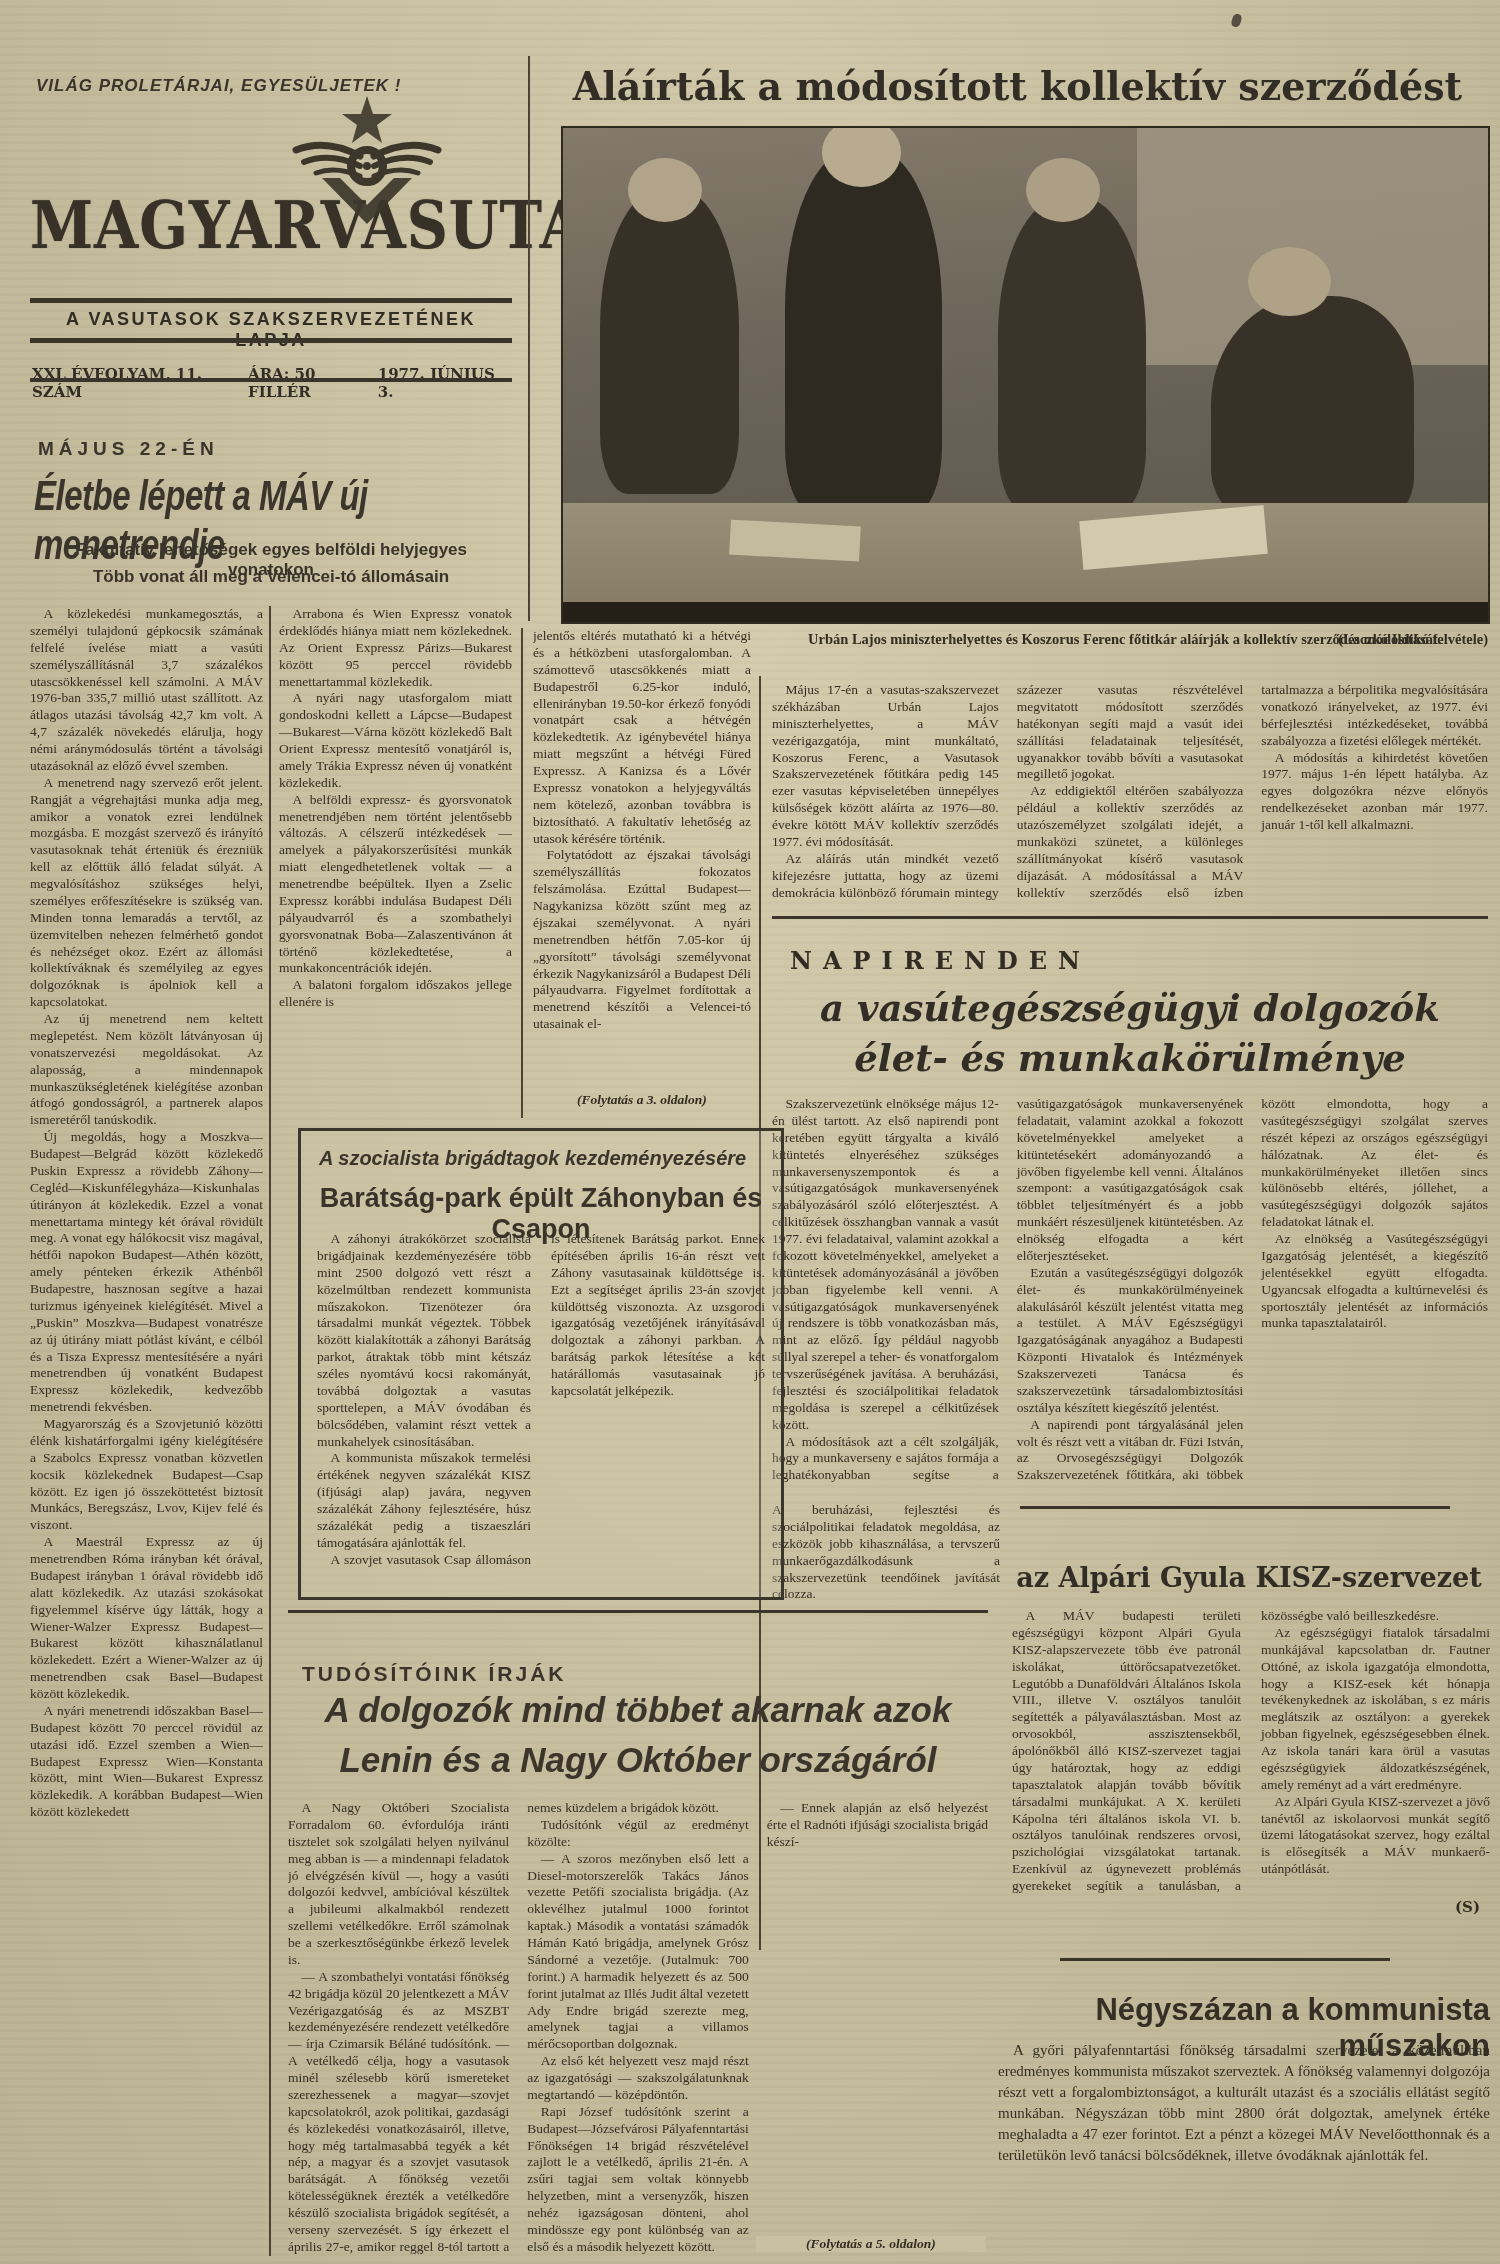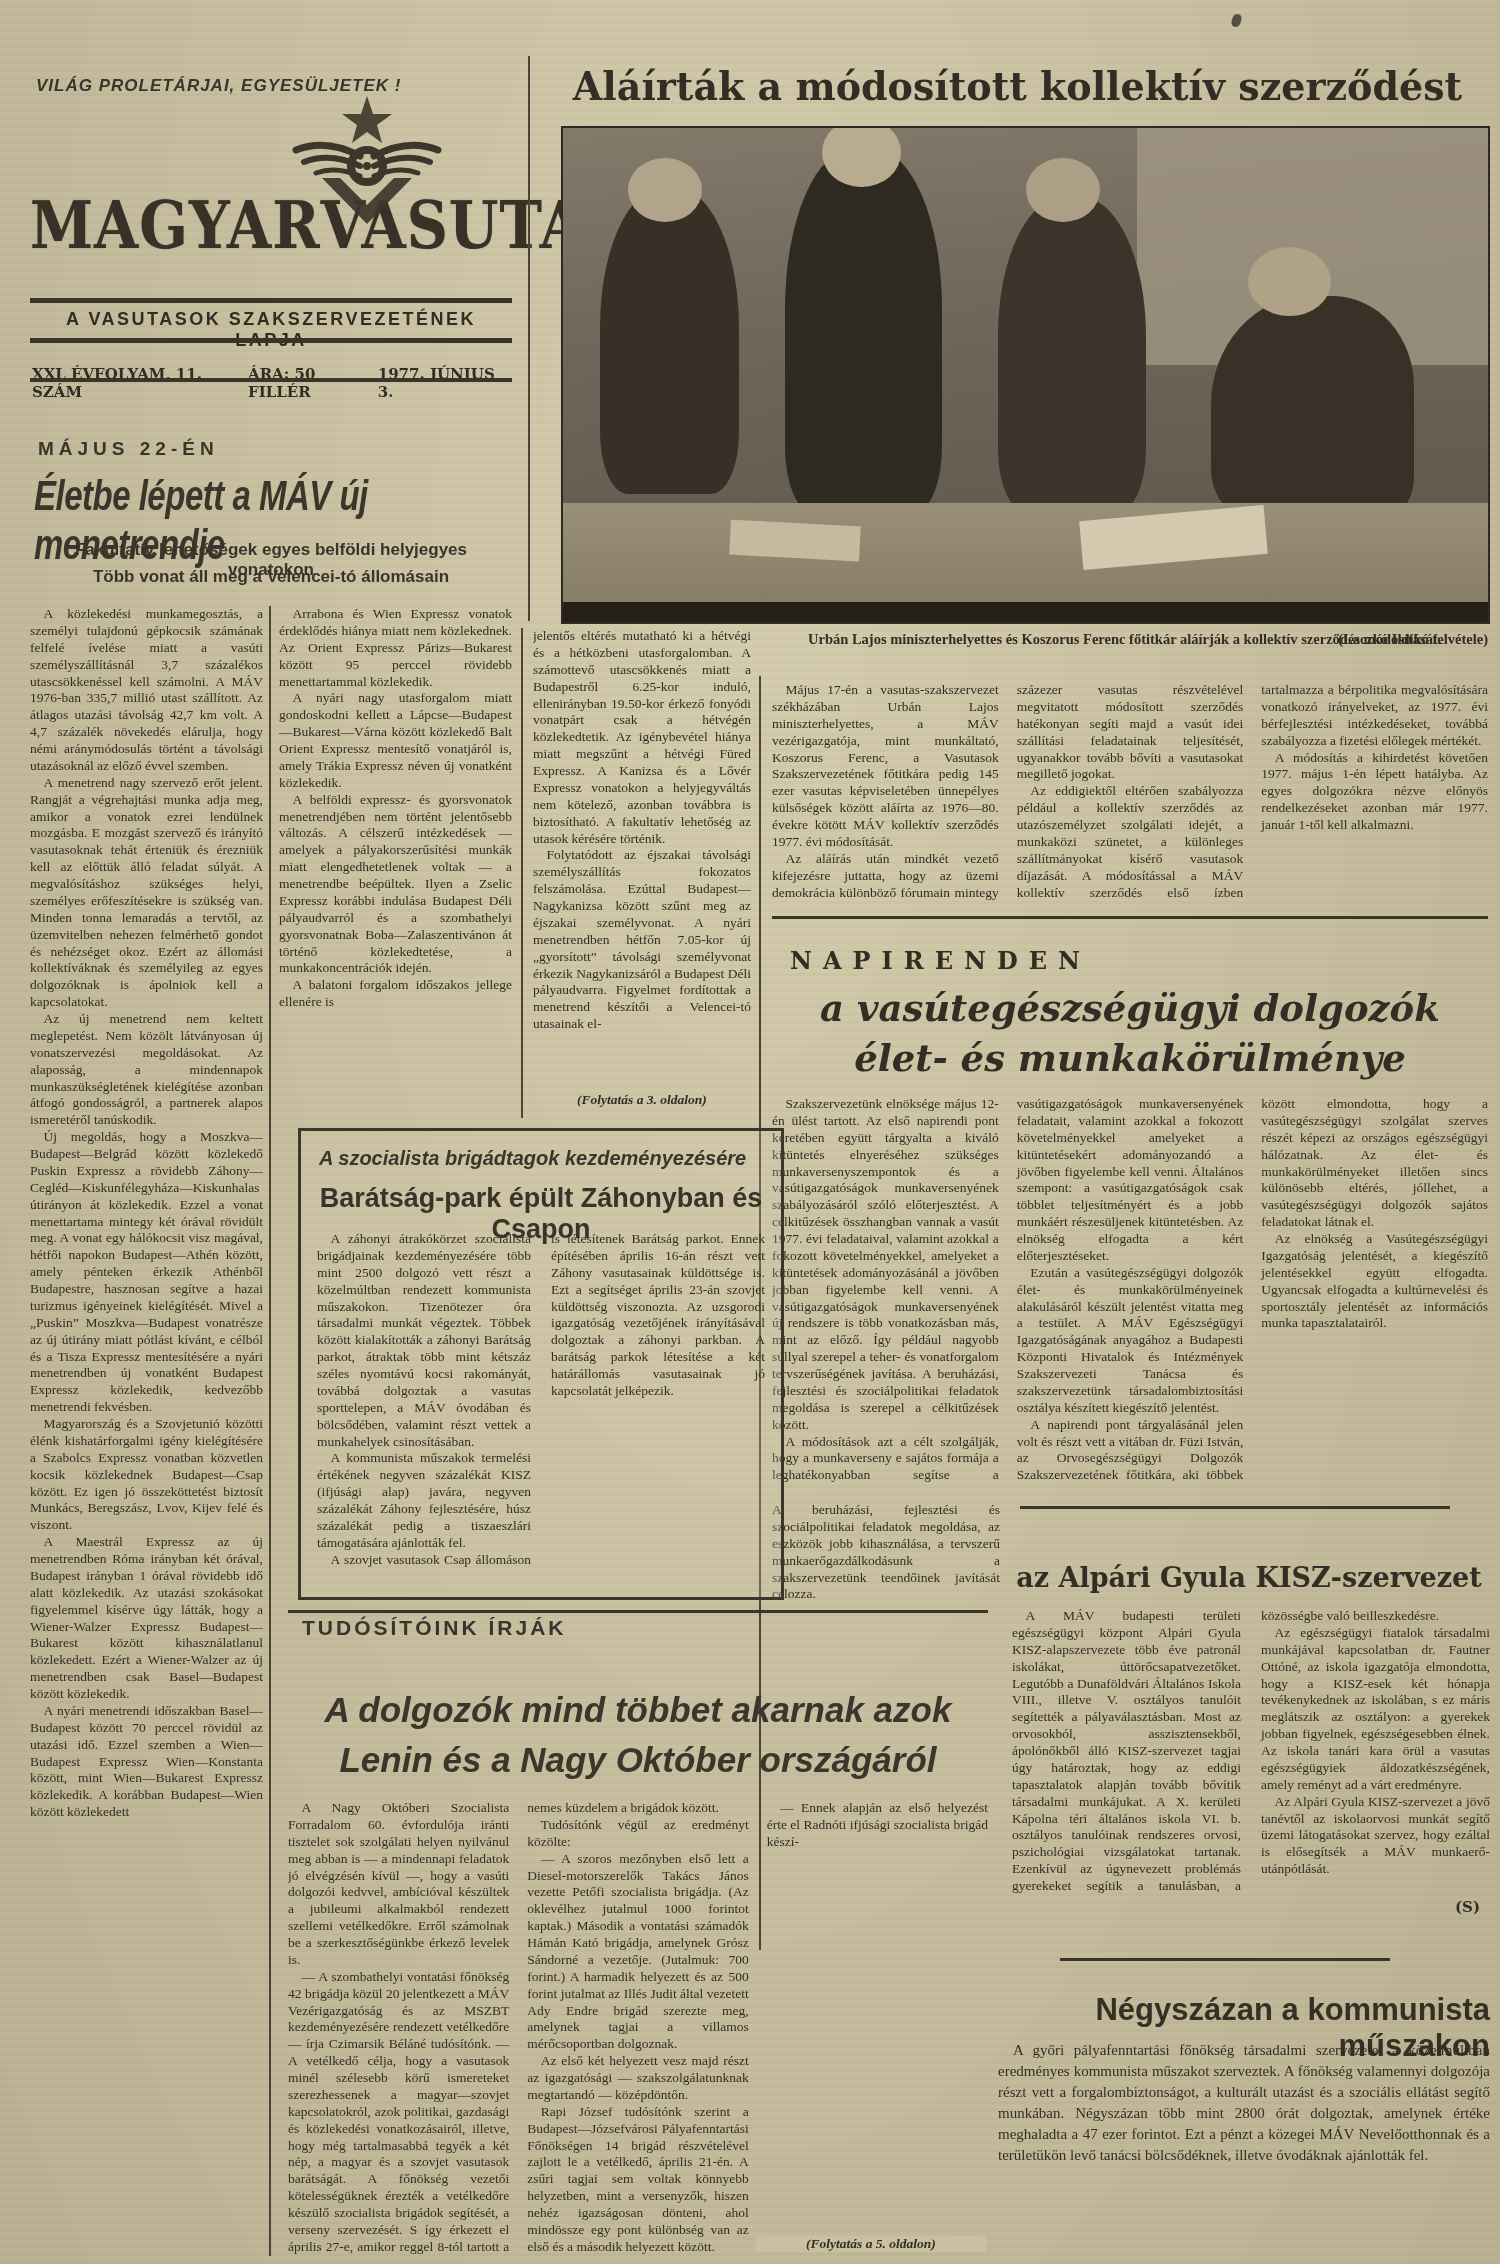"TUDÓSÍTÓINK ÍRJÁK" div.abs { top: 1616px -> 1662px }
